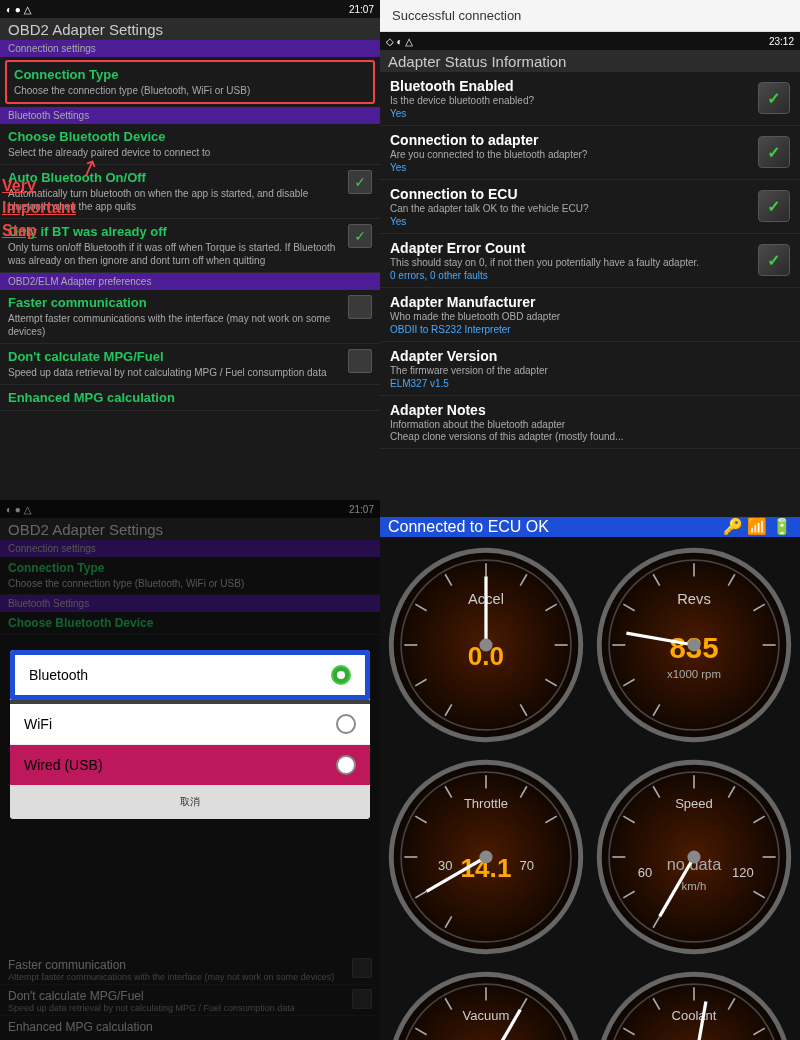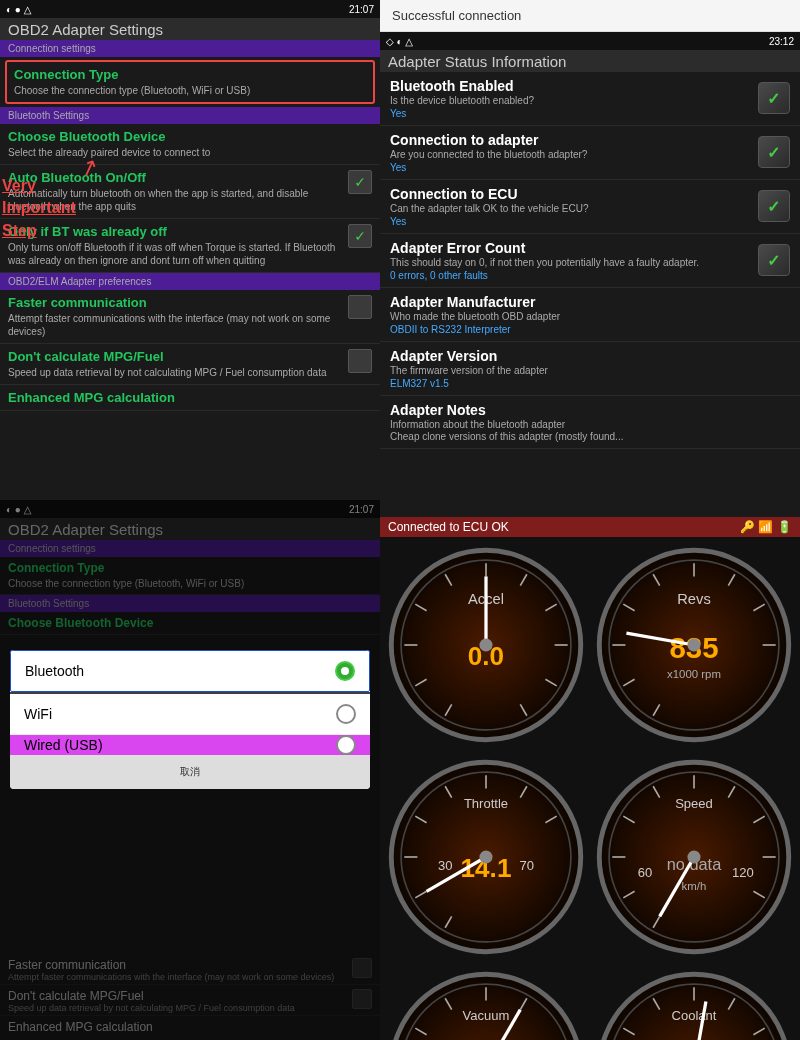"Connected to ECU OK" .gauges-status-bar { align-items: none -> center; background: #7f1d1d -> #1d4ed8; font-size: 12px -> 16px }
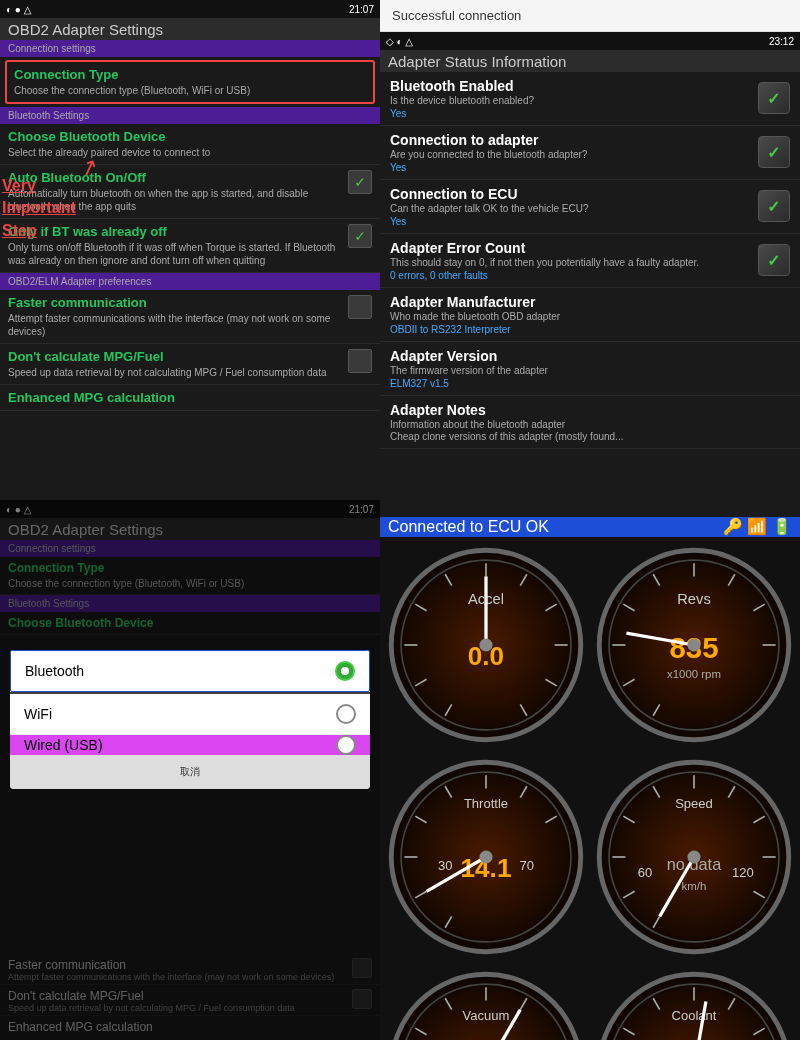"Bluetooth" div { border: 1px solid #1d4ed8 -> 5px solid #1d4ed8 }
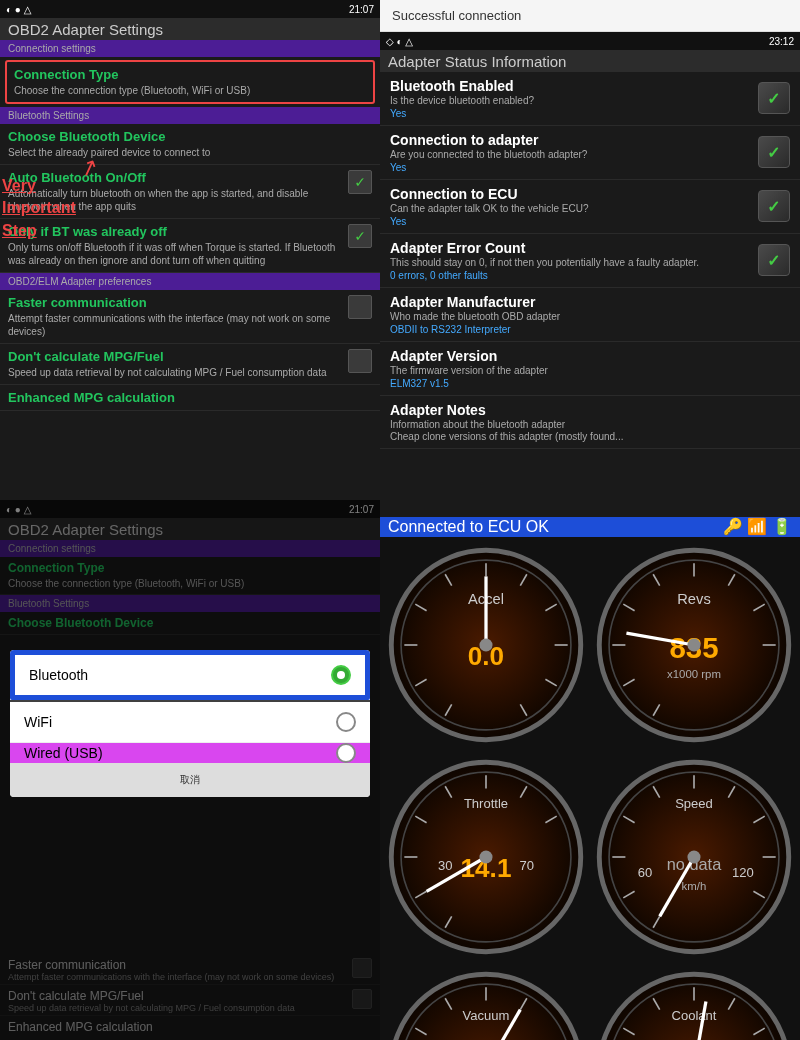"WiFi" div { border-top: 2px solid #404040 -> 4px solid #404040 }
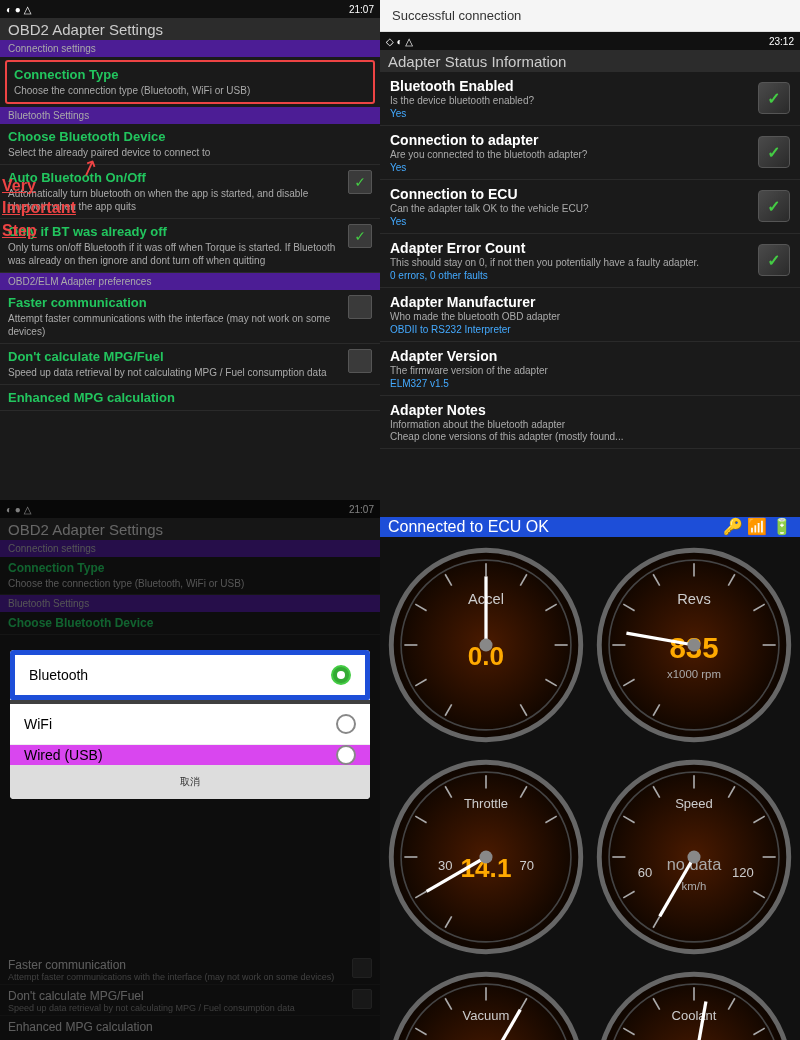"Wired (USB)" div { background: #d946ef -> #be185d; padding: 0 14px -> 10px 14px }
